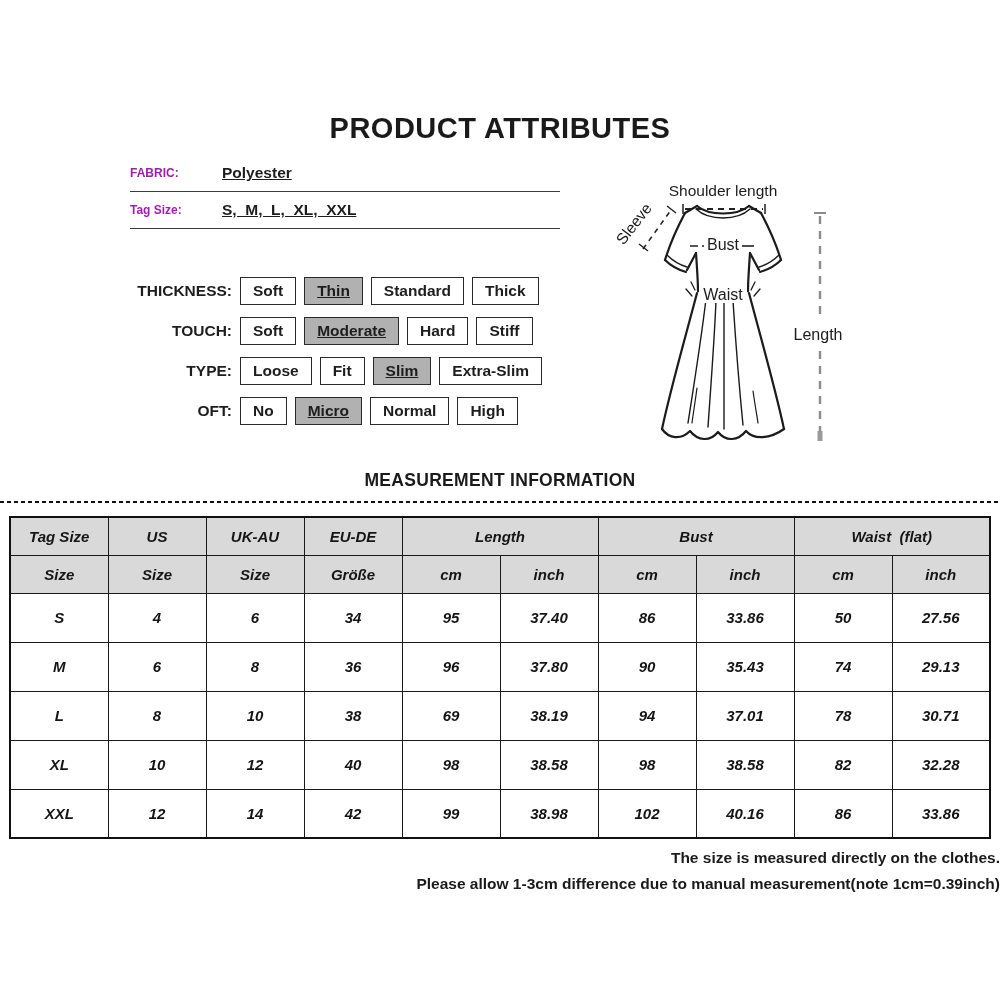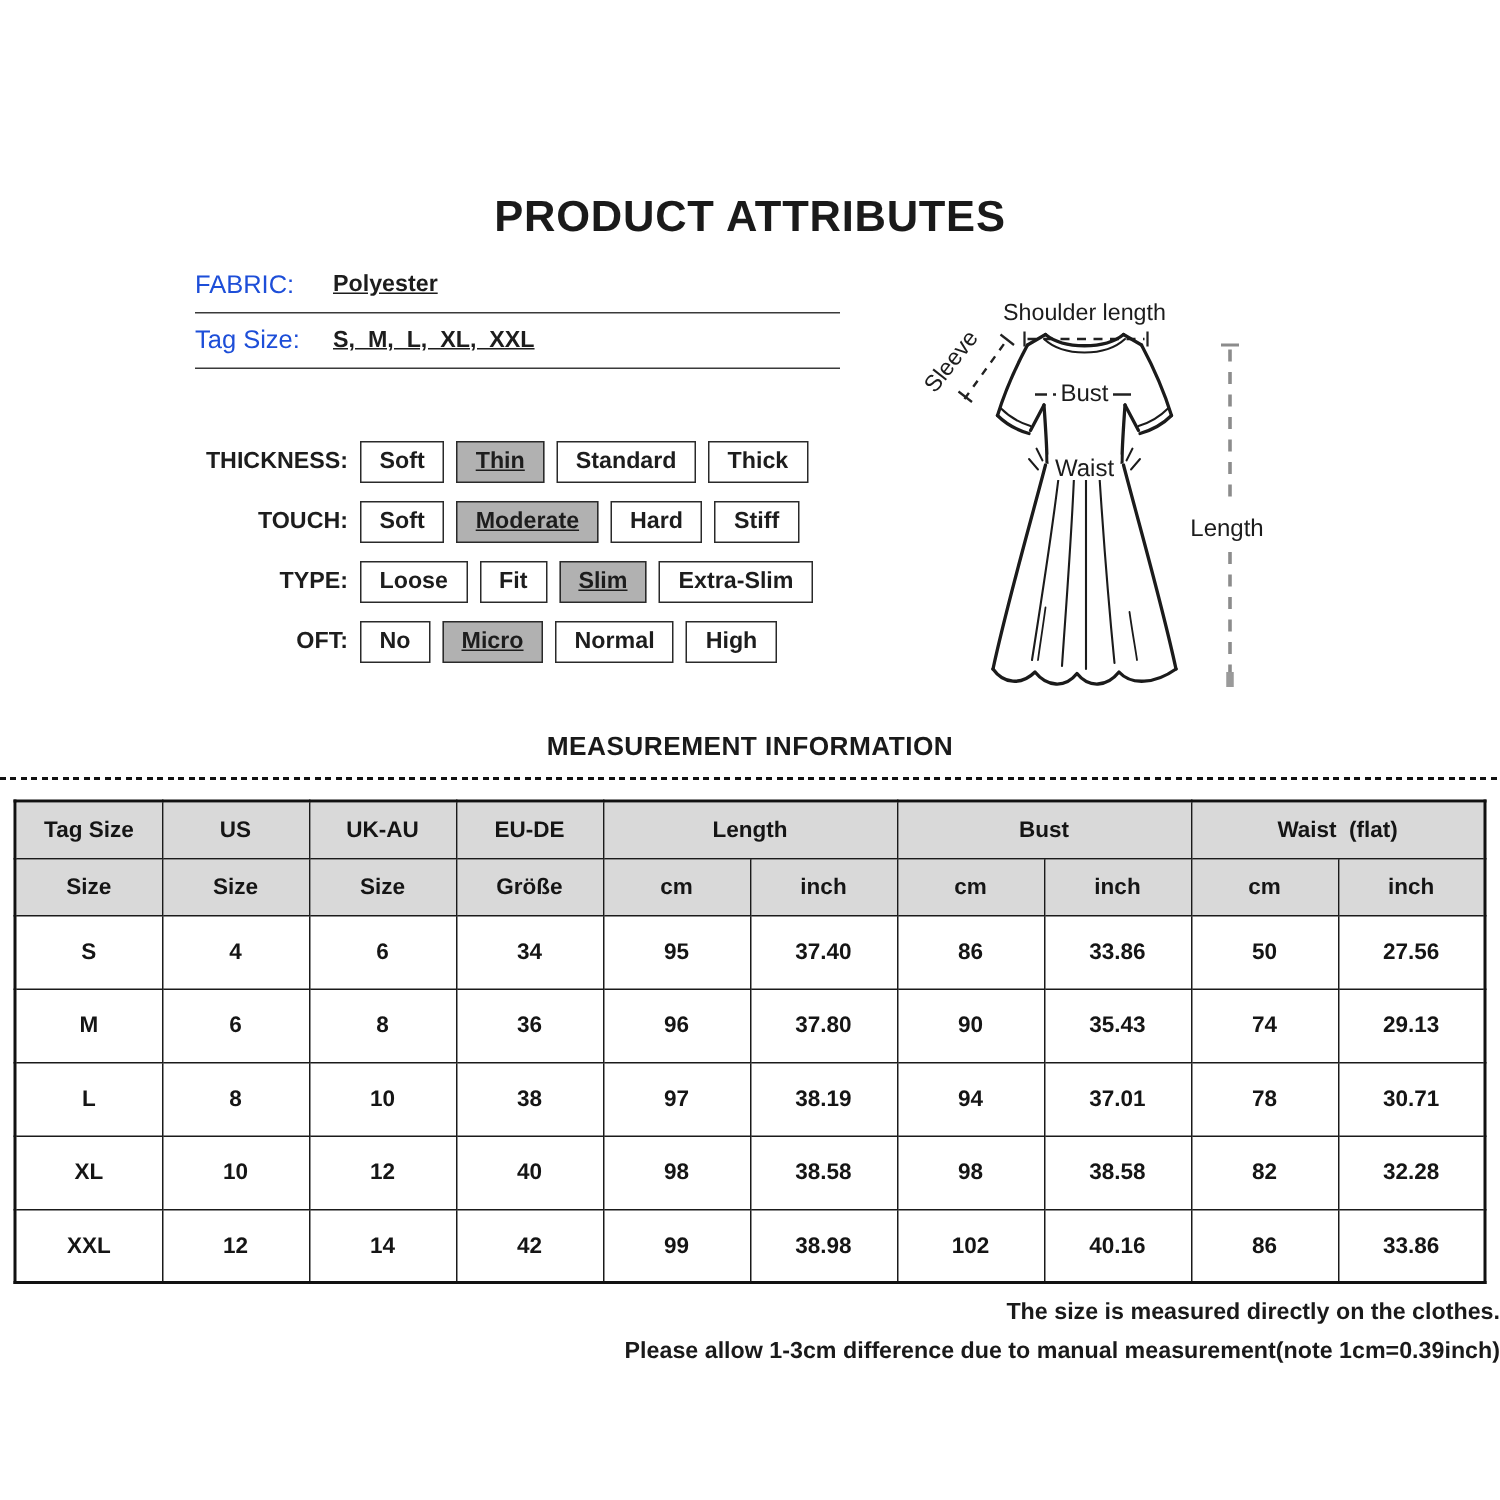"PRODUCT ATTRIBUTES" .canvas { margin: 17px auto -> 0 auto }
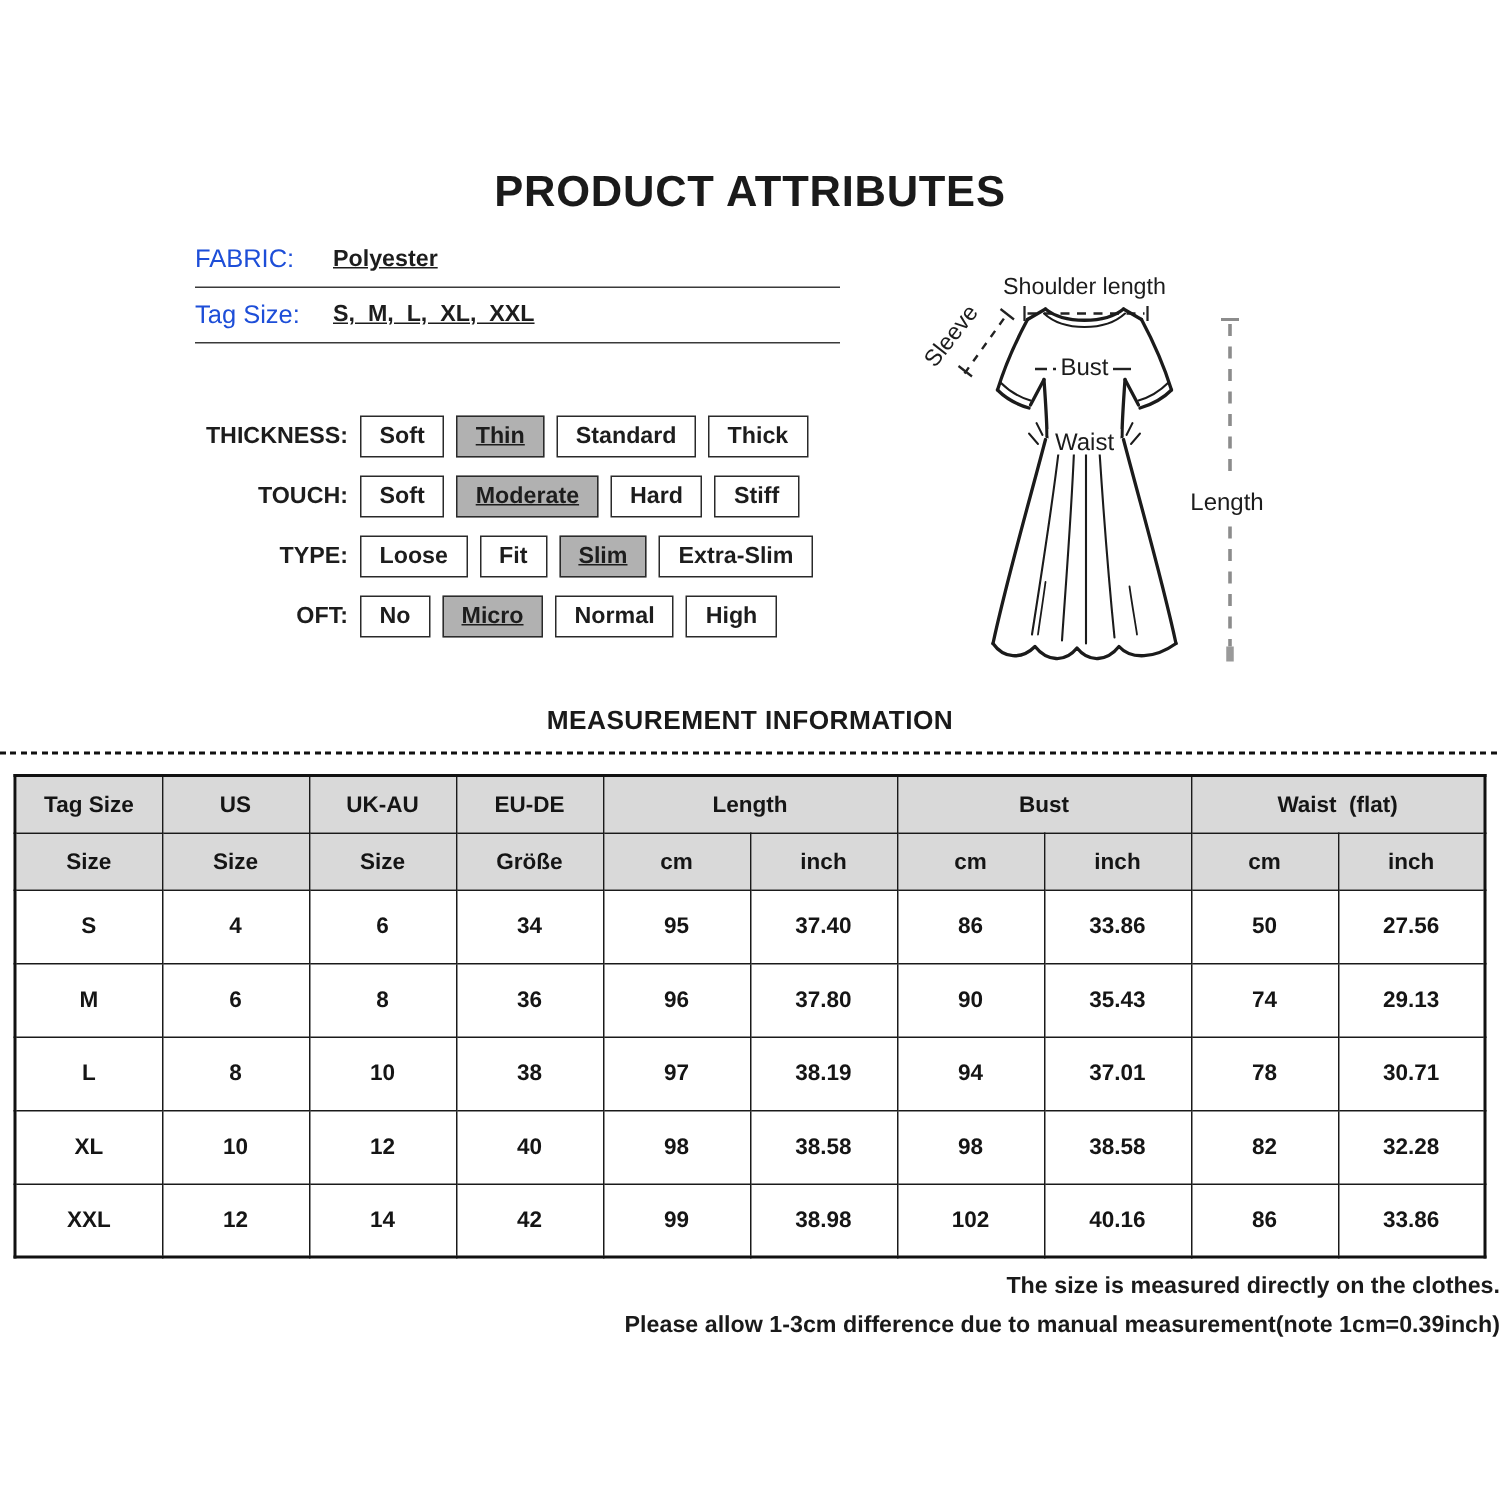"FABRIC:" .field-label { color: #1d4ed8 -> #a21caf; font-size: 17px -> 12px; font-weight: 400 -> 700 }
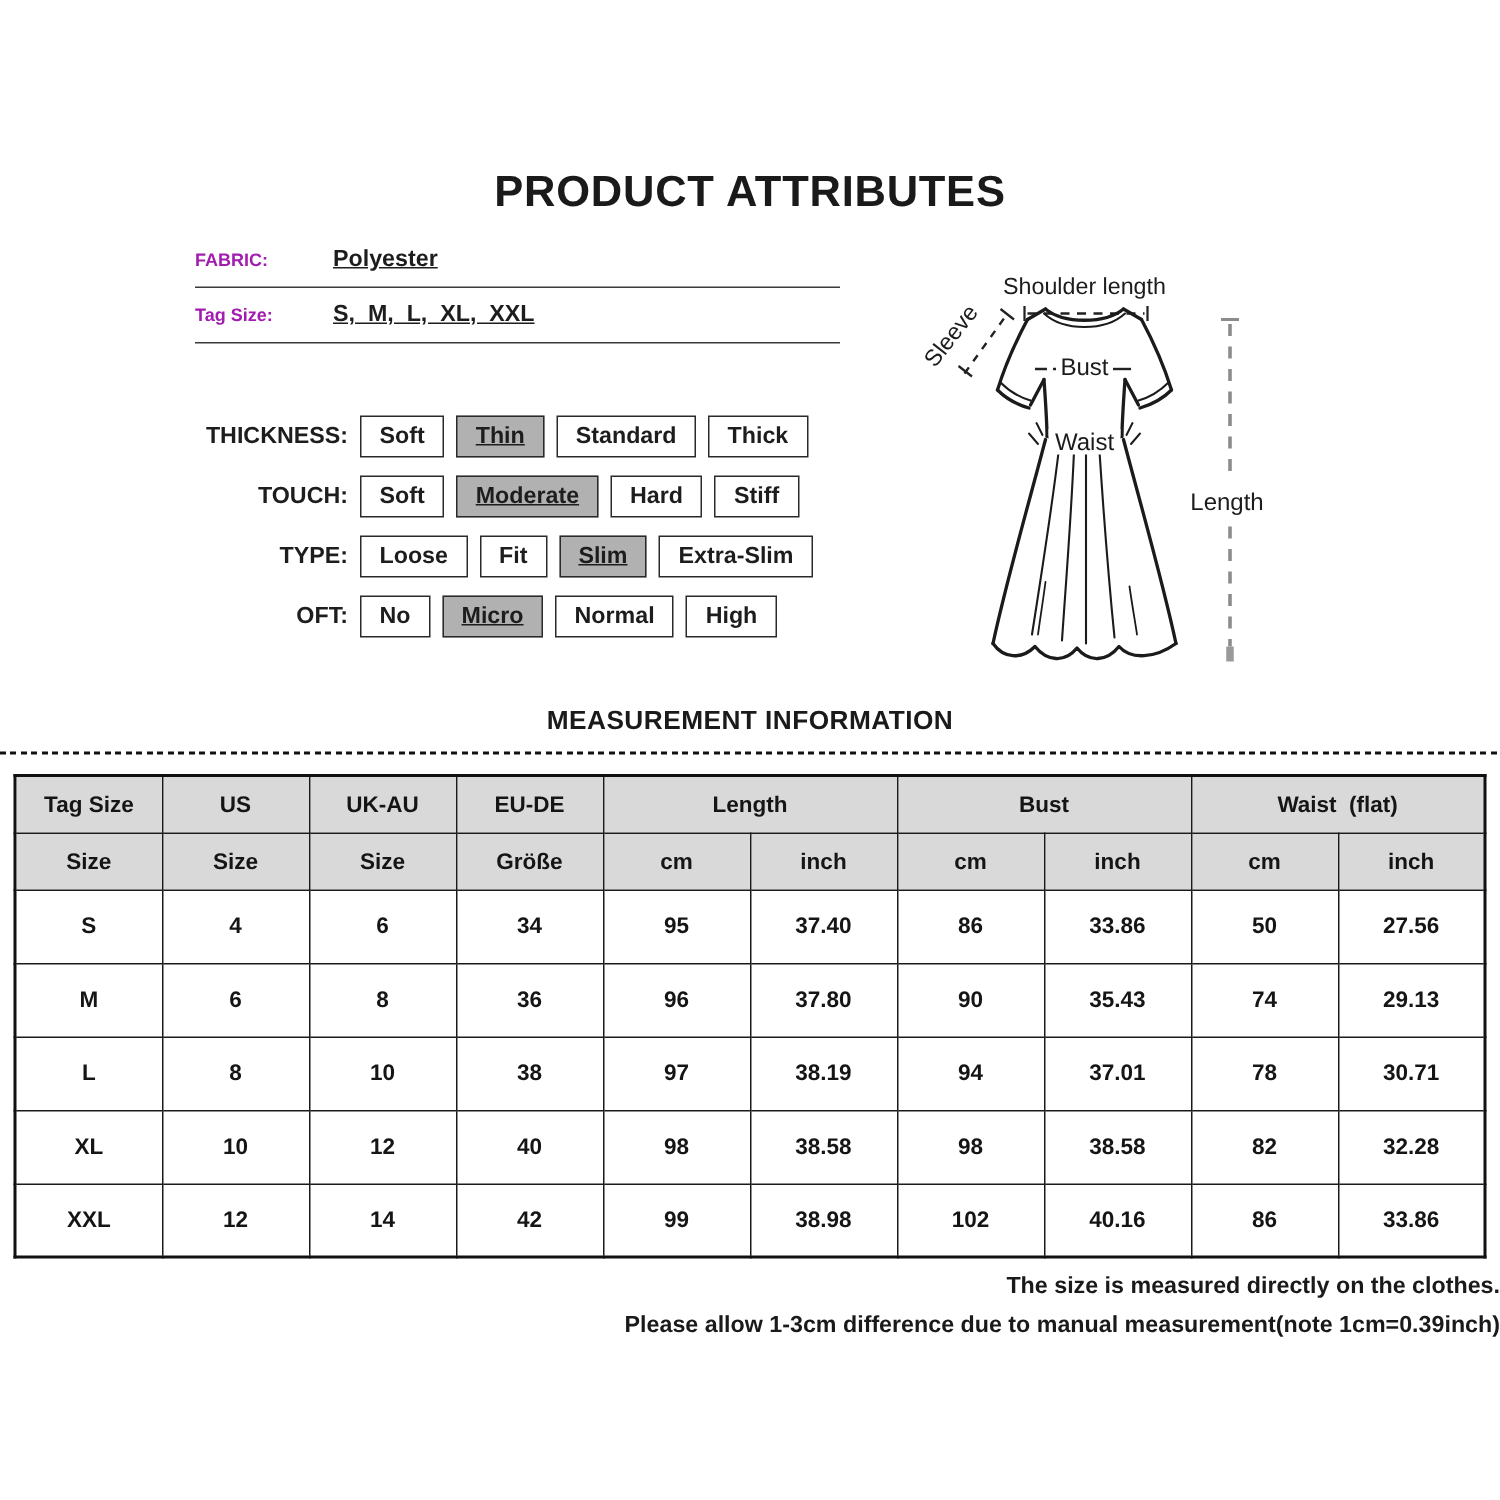"Tag Size" table.size-table { font-style: none -> italic }
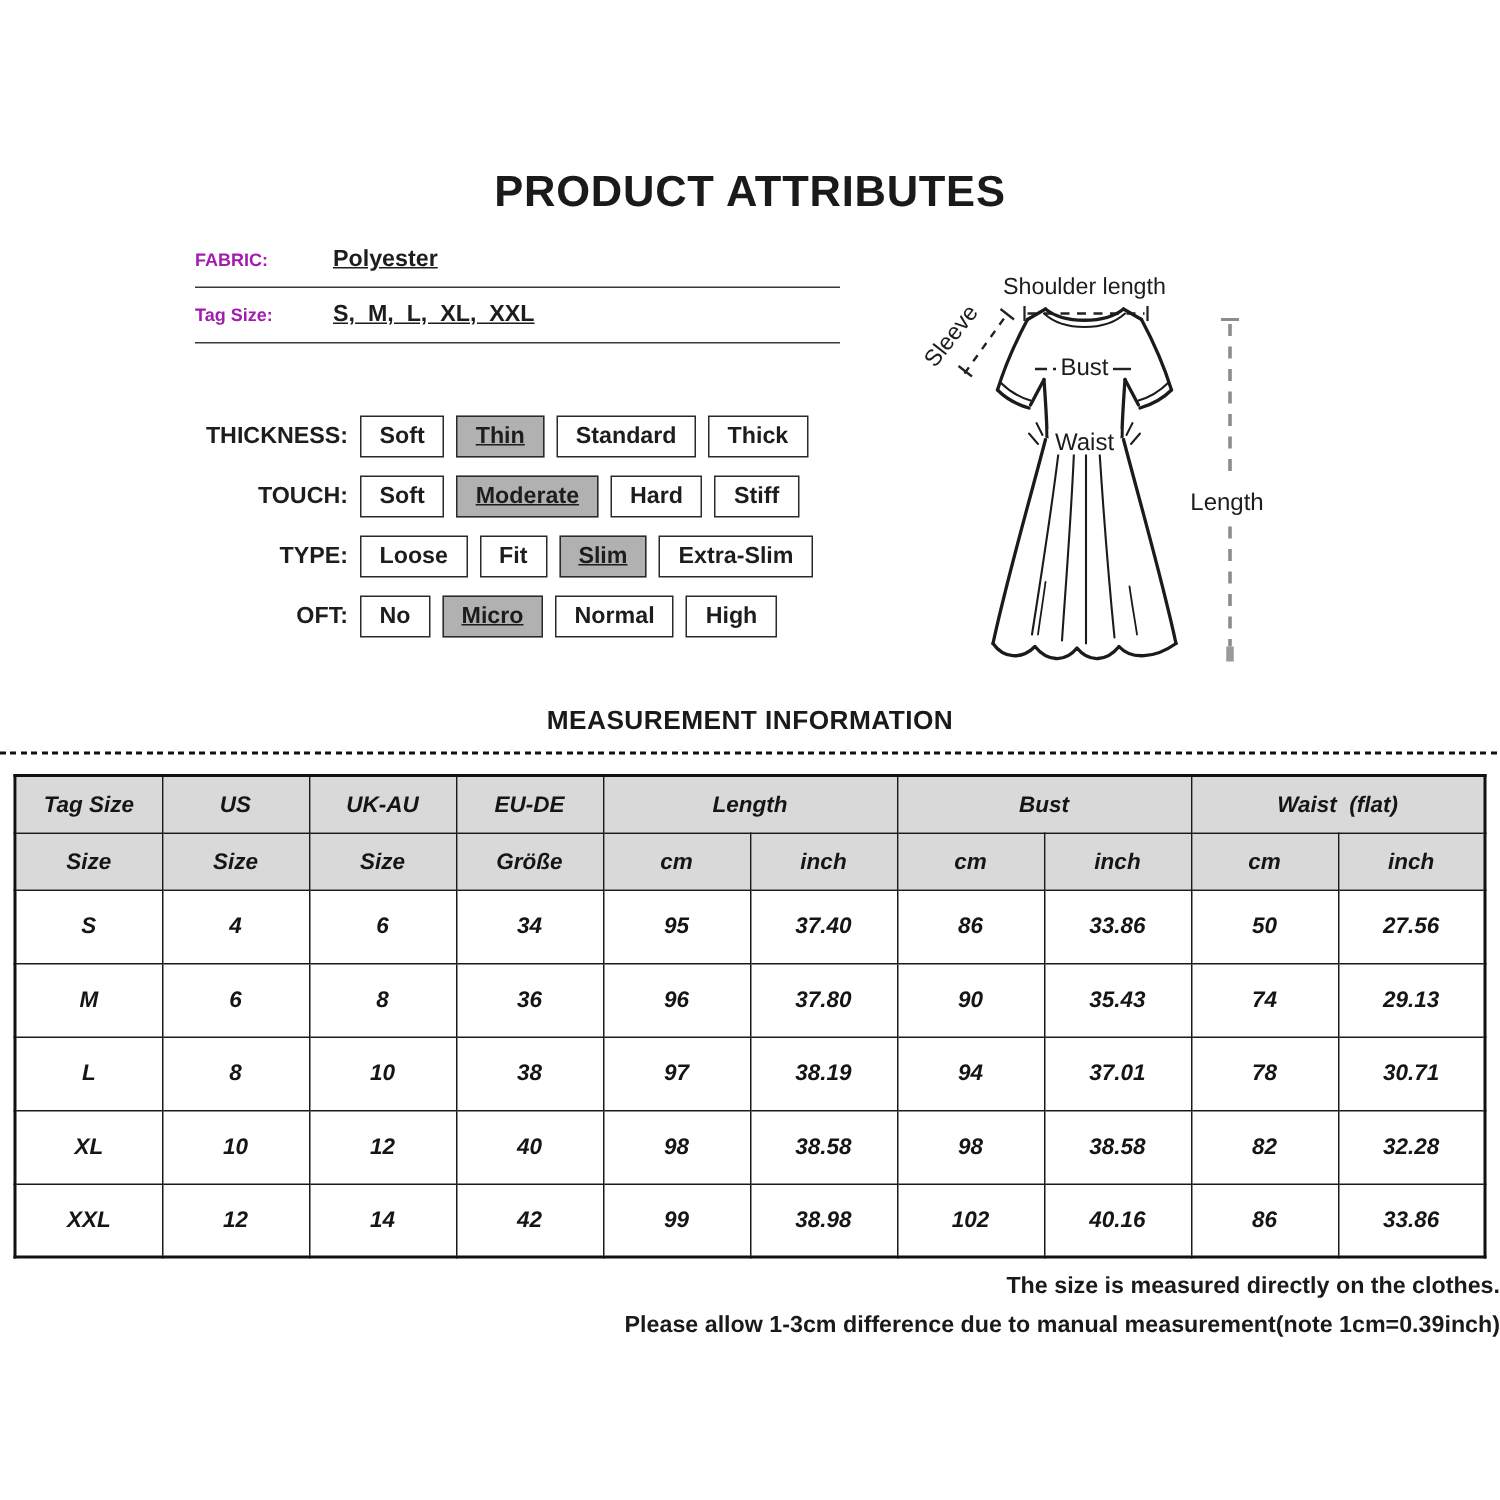"97" td { text: 97 -> 69 }
